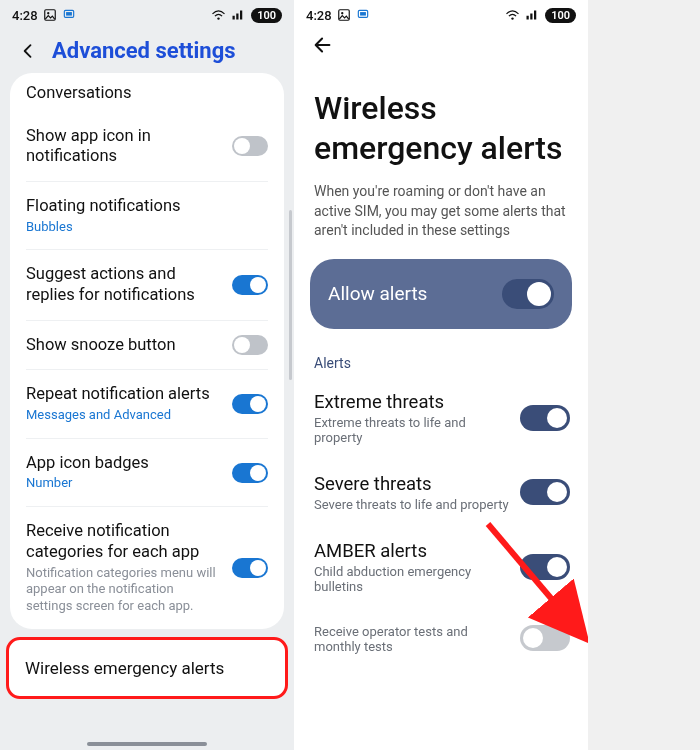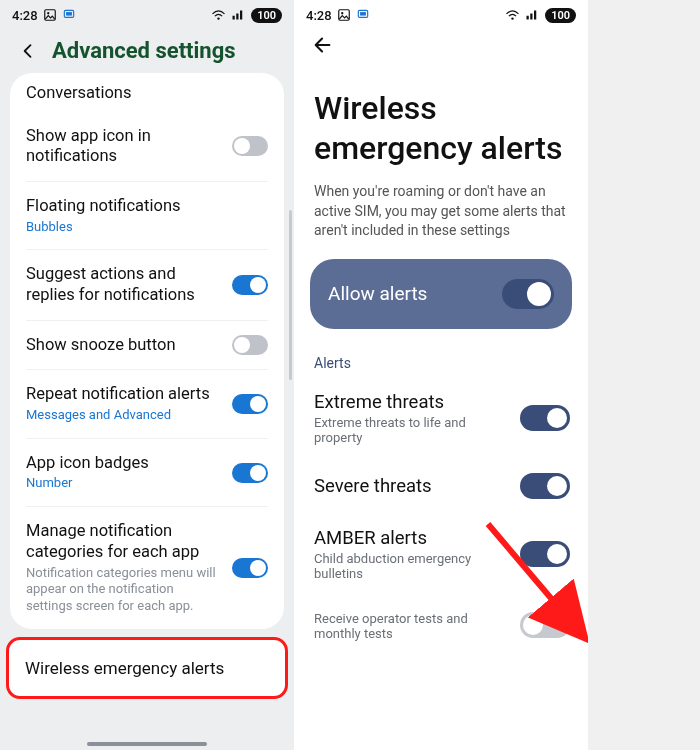"Advanced settings" .hdr-title { color: #14532d -> #1d4ed8 }
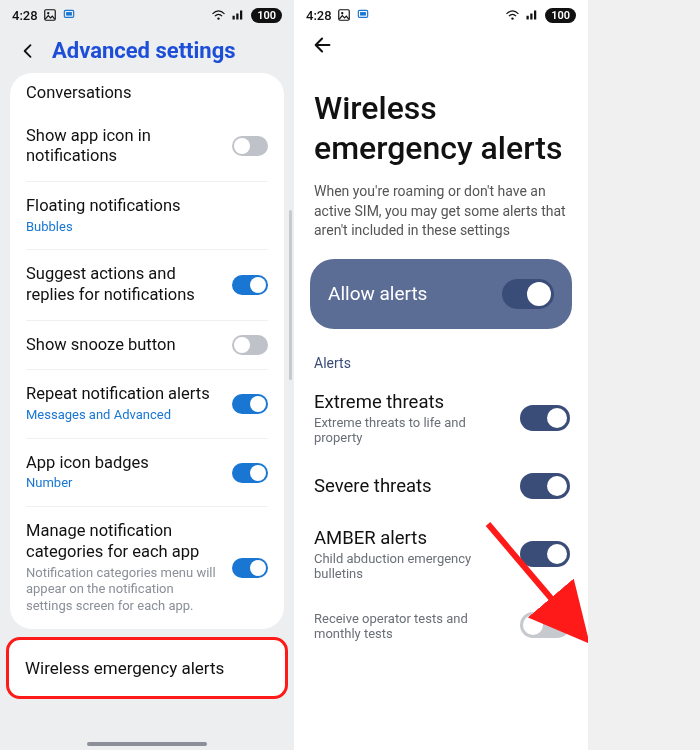"Severe threats to life and" div.rrow-sub { html: none -> <div>Severe threats to life and property</div> }
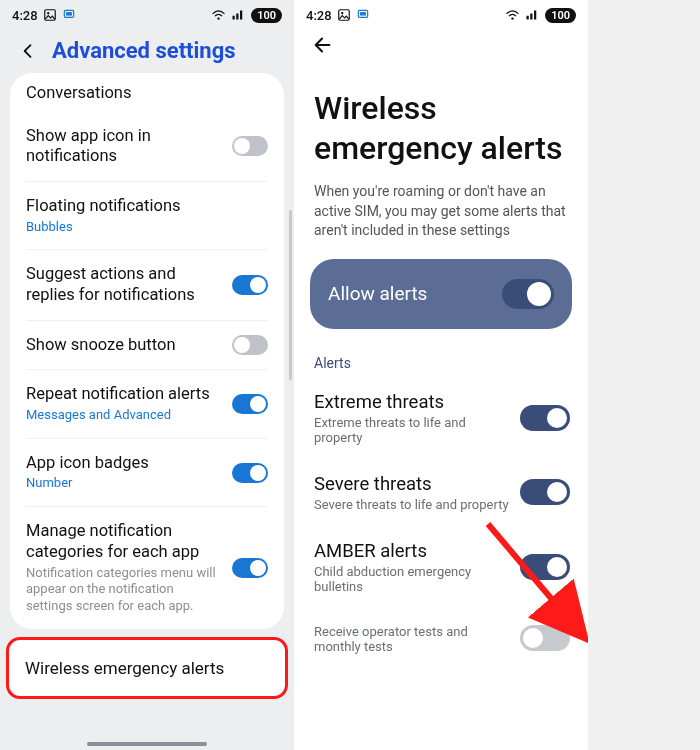"Manage notification categories for each" div.row-title { text: Manage -> Receive }
